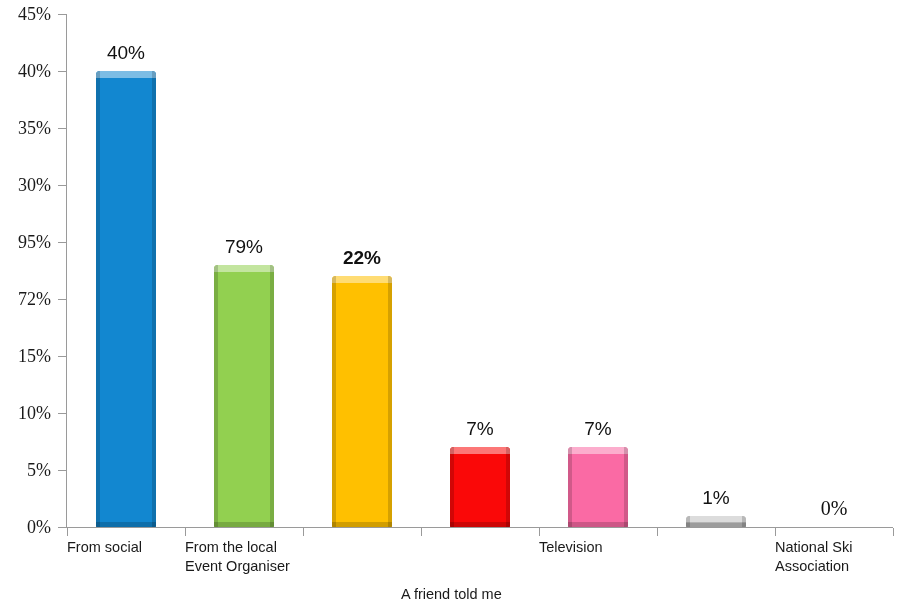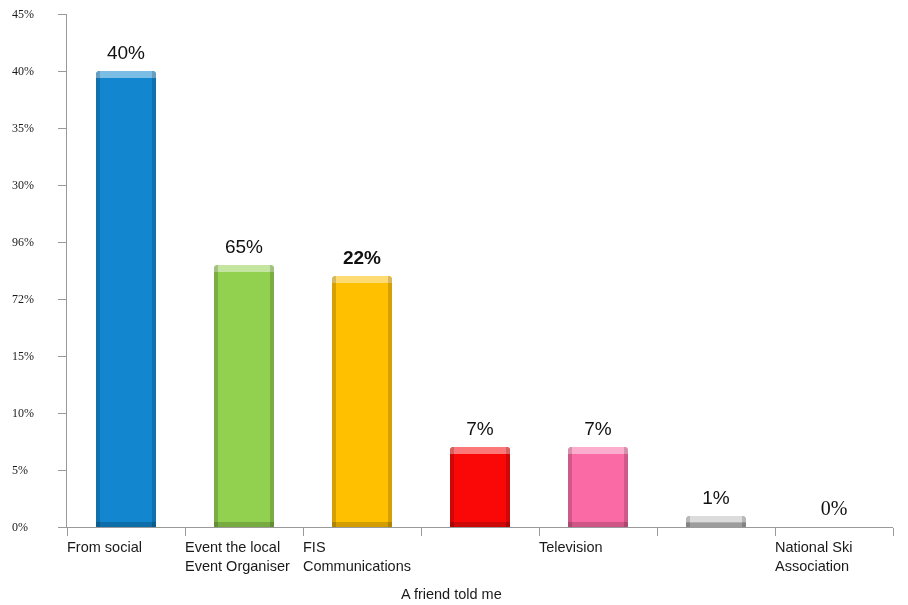"45%" .y-label { font-size: 12px -> 18px; right: 2px -> 15px; text-align: none -> right }
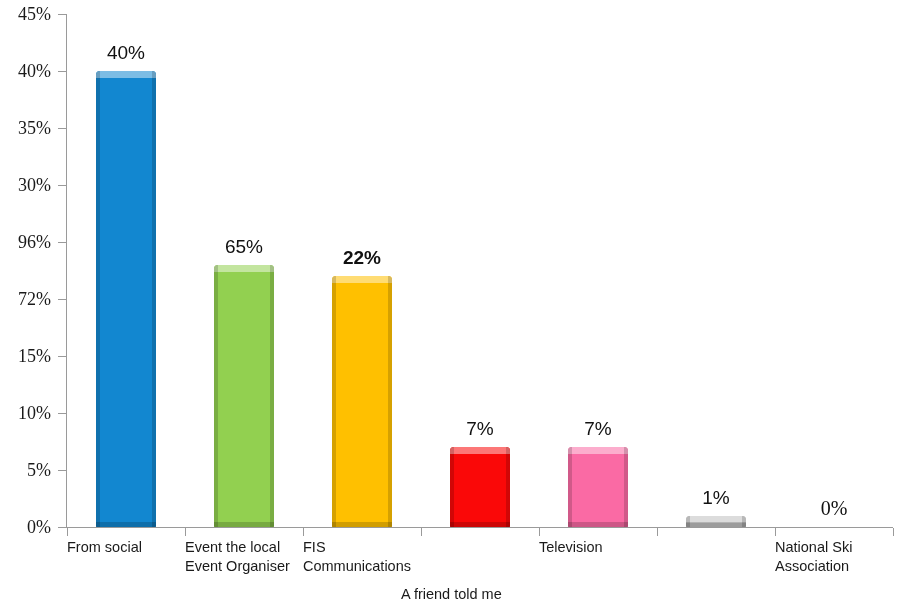"96%" div.y-label { text: 96% -> 95% }
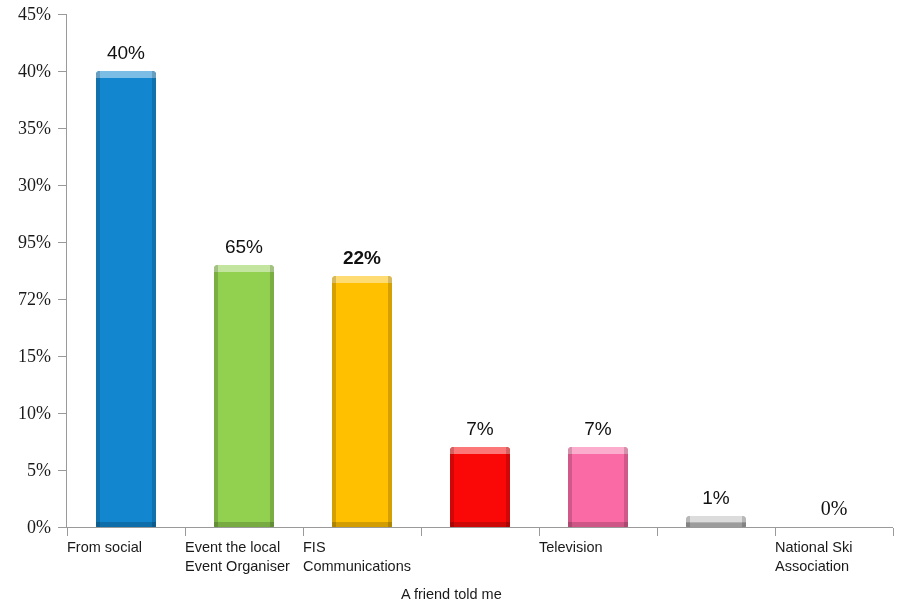"65%" div.data-label { text: 65% -> 79% }
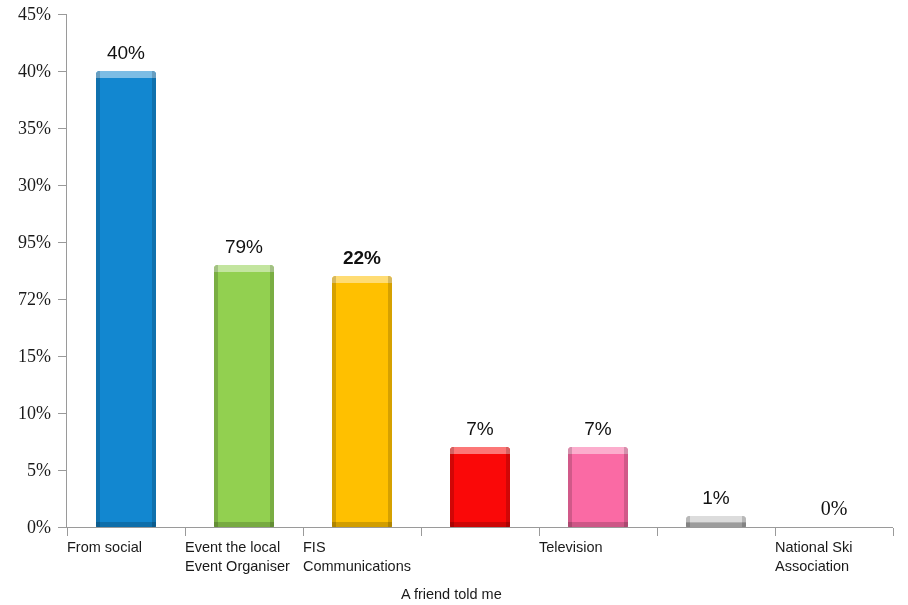"Event the local" div { text: Event -> From }
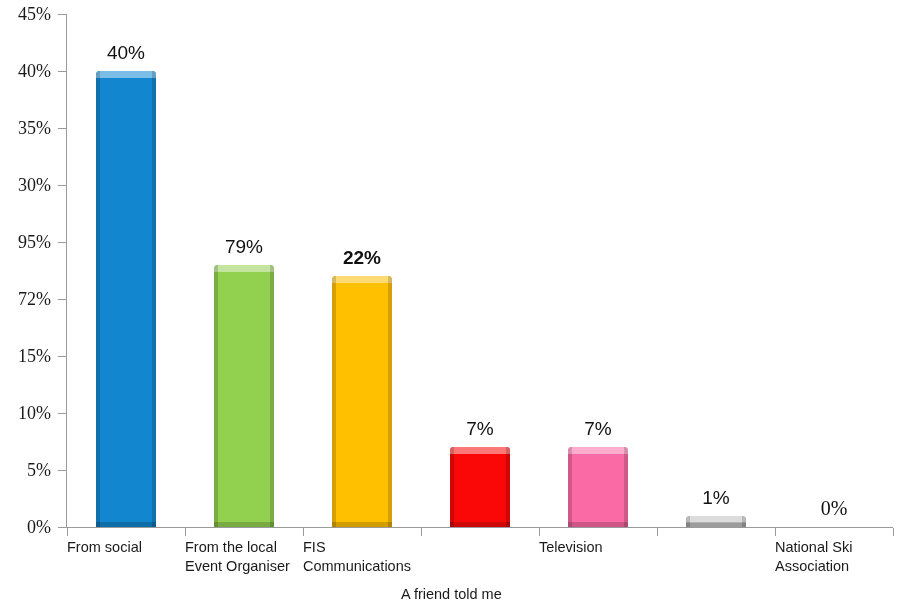"FIS" div.cat-label { html: <div> <div>FIS</div> <div>Communications</div> </div> -> none }
